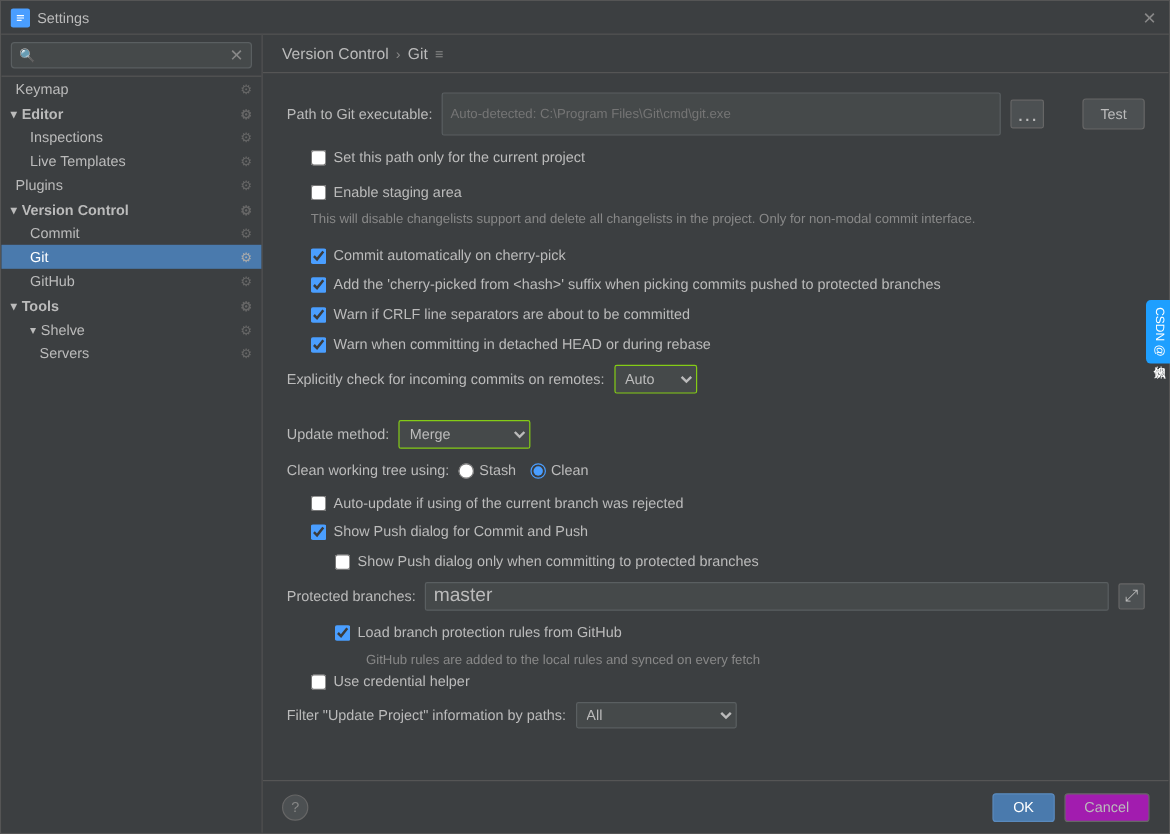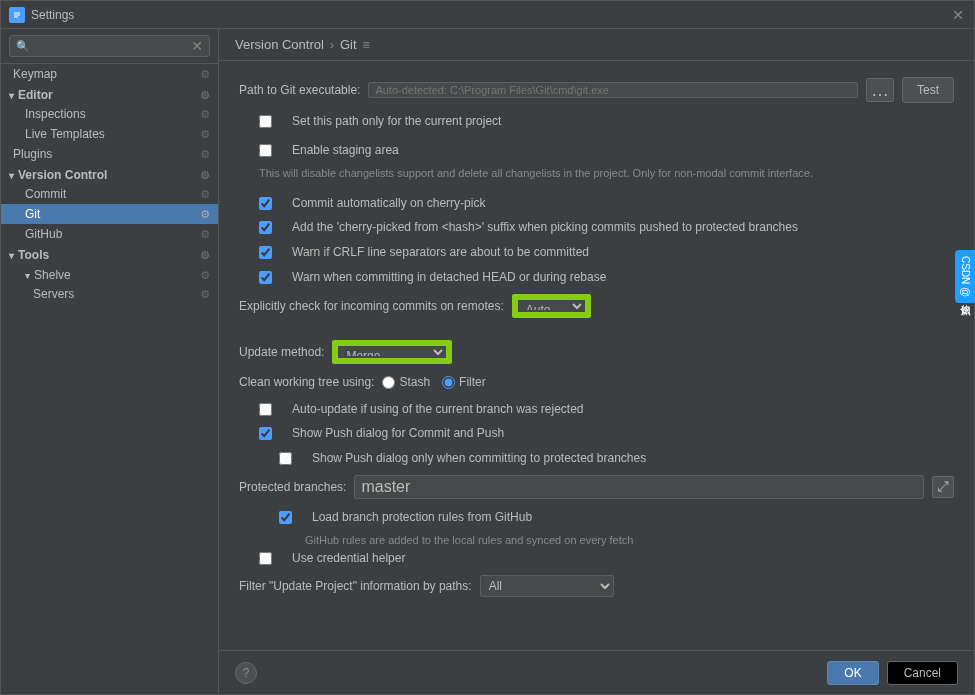"Auto-detected: C:\Program" .settings-input { height: 16px -> 36px }
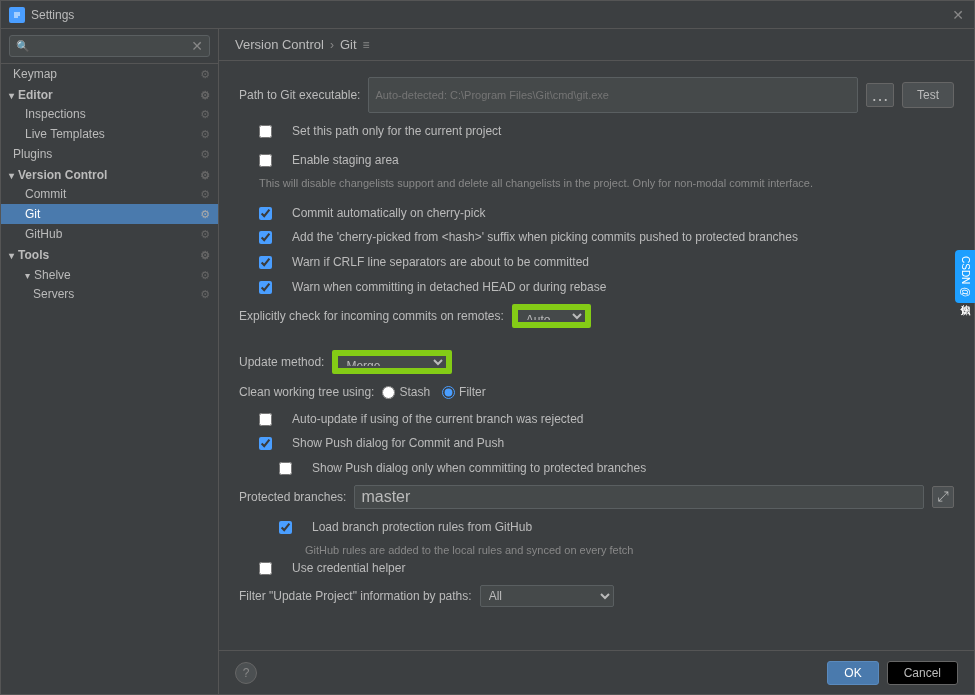"Test" .test-btn { margin-left: none -> 24px }
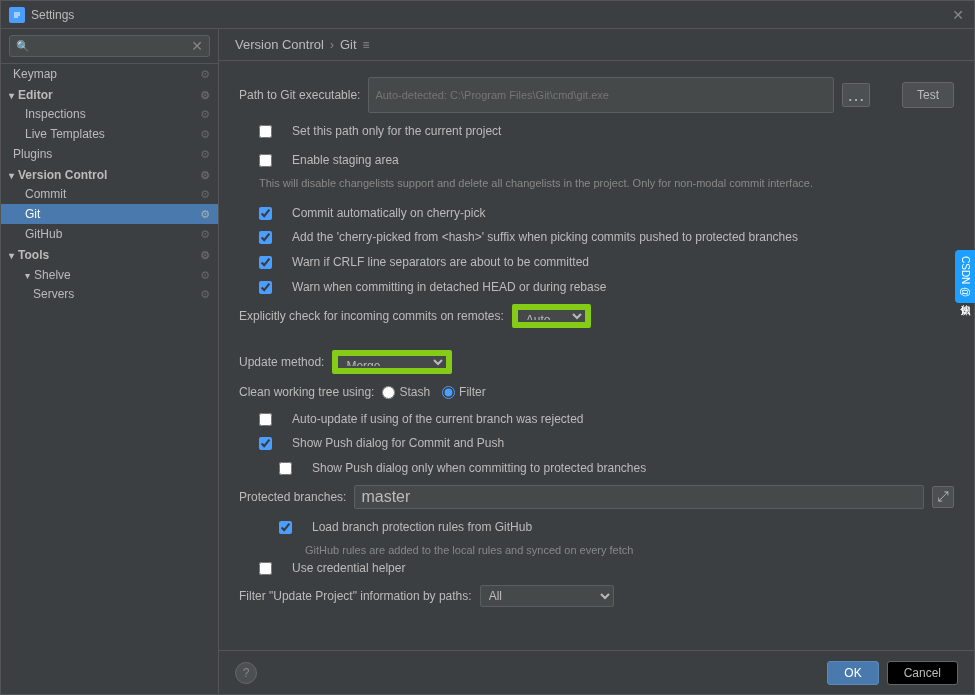"Set this path only for" .checkbox-row { gap: 20px -> 6px }
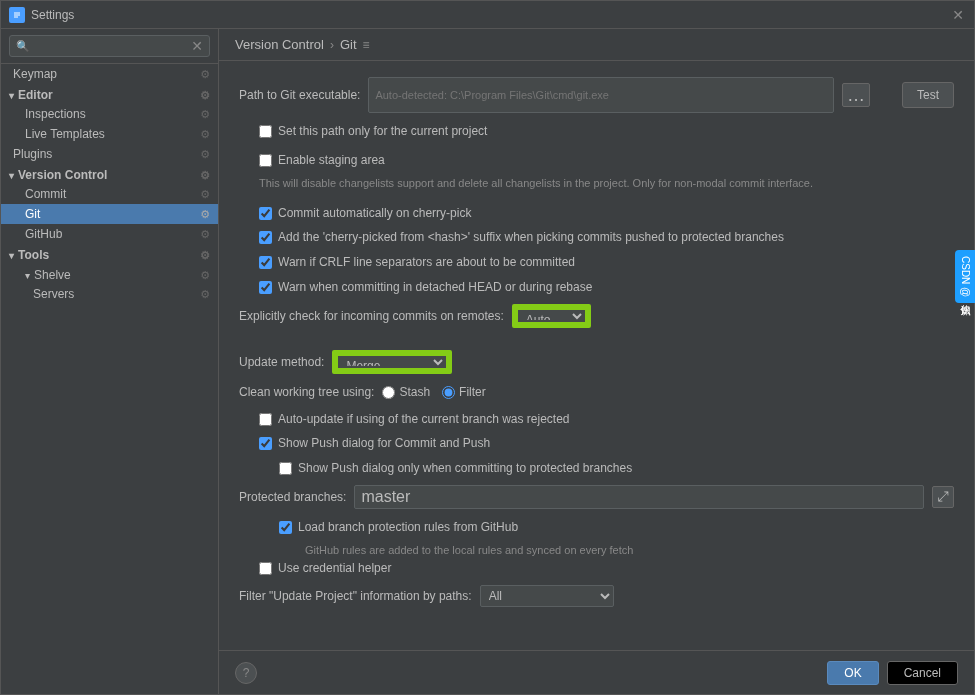"Auto" select { border: 6px solid #84cc16 -> 1px solid #84cc16 }
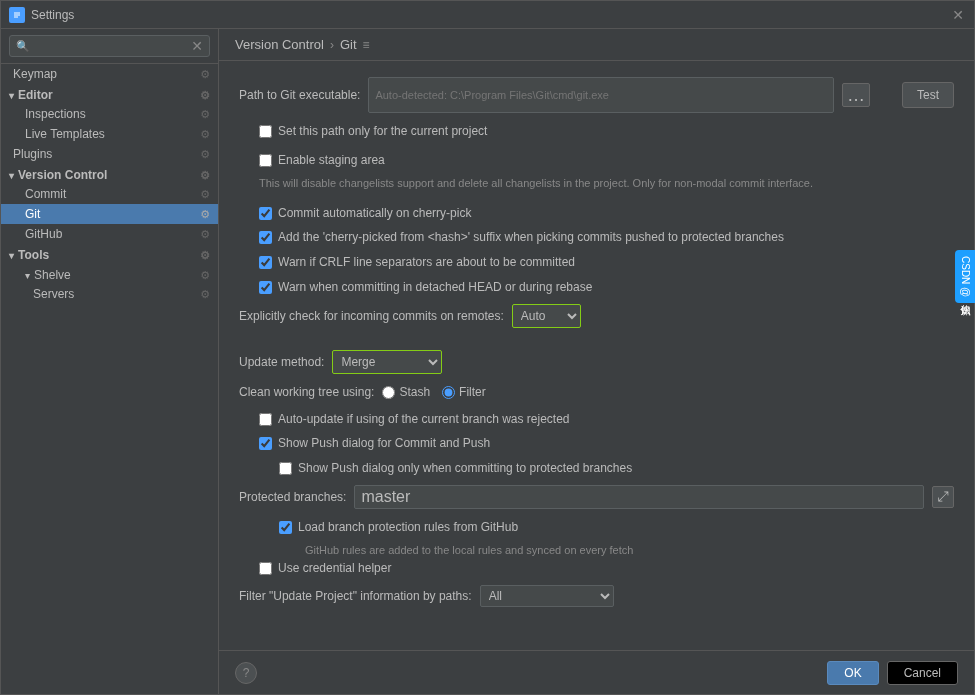"Filter" label.checkbox-label { text: Filter -> Clean }
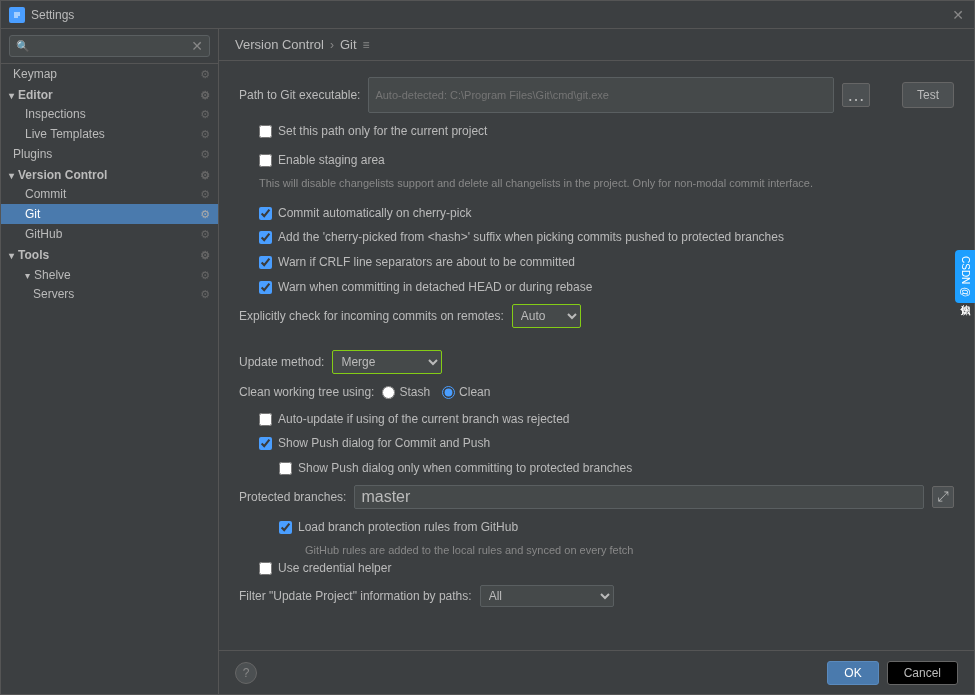"Cancel" .footer-btn { background: #000000 -> #a21caf }
